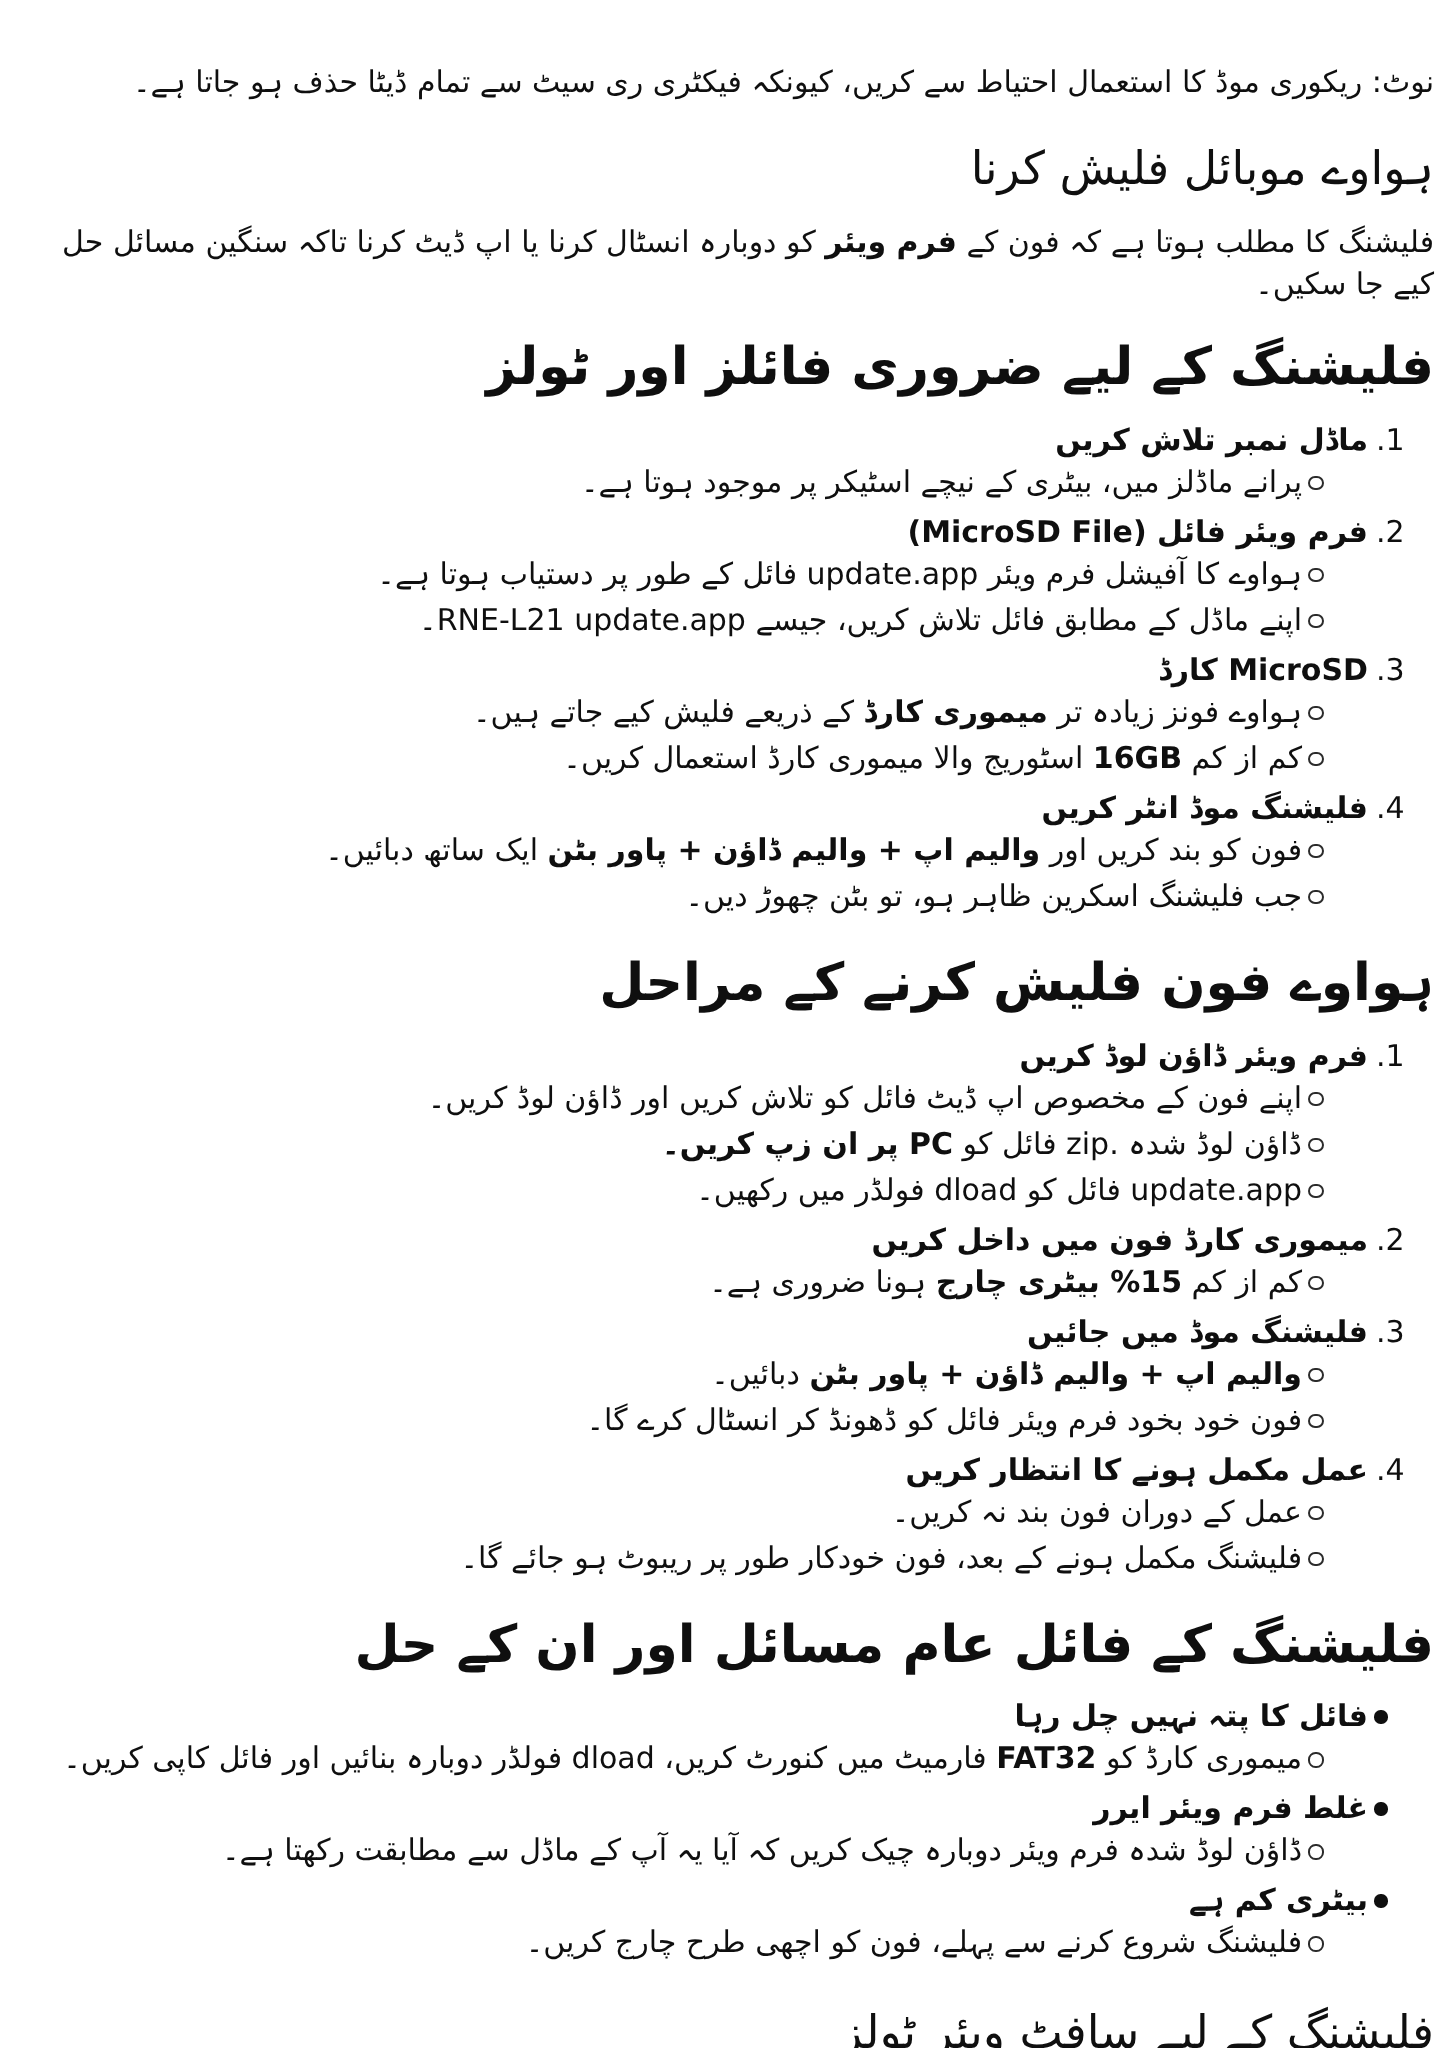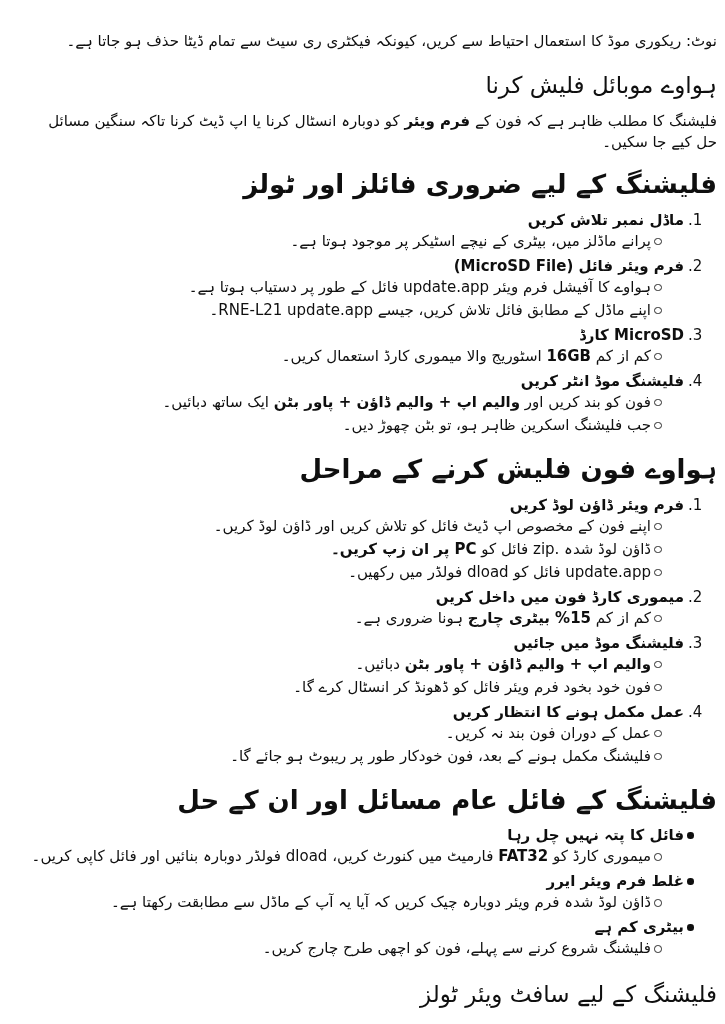"فلیشنگ کا مطلب ظاہر ہے" span { text: ظاہر -> ہوتا }
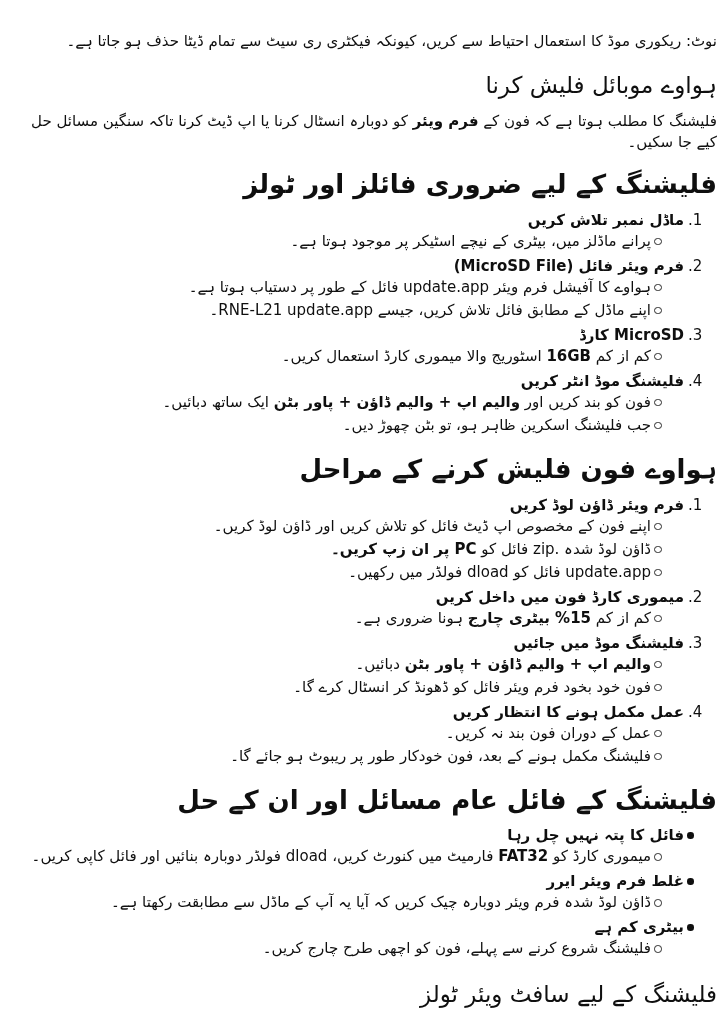"ہواوے فونز زیادہ تر میموری" div.row { html: none -> <div> <span> <span></span> </span> <div><span>ہواوے فونز زیادہ تر </span><strong>میموری کارڈ</strong><span> کے ذریعے فلیش کیے جاتے ہیں۔</span></div> </div> }
